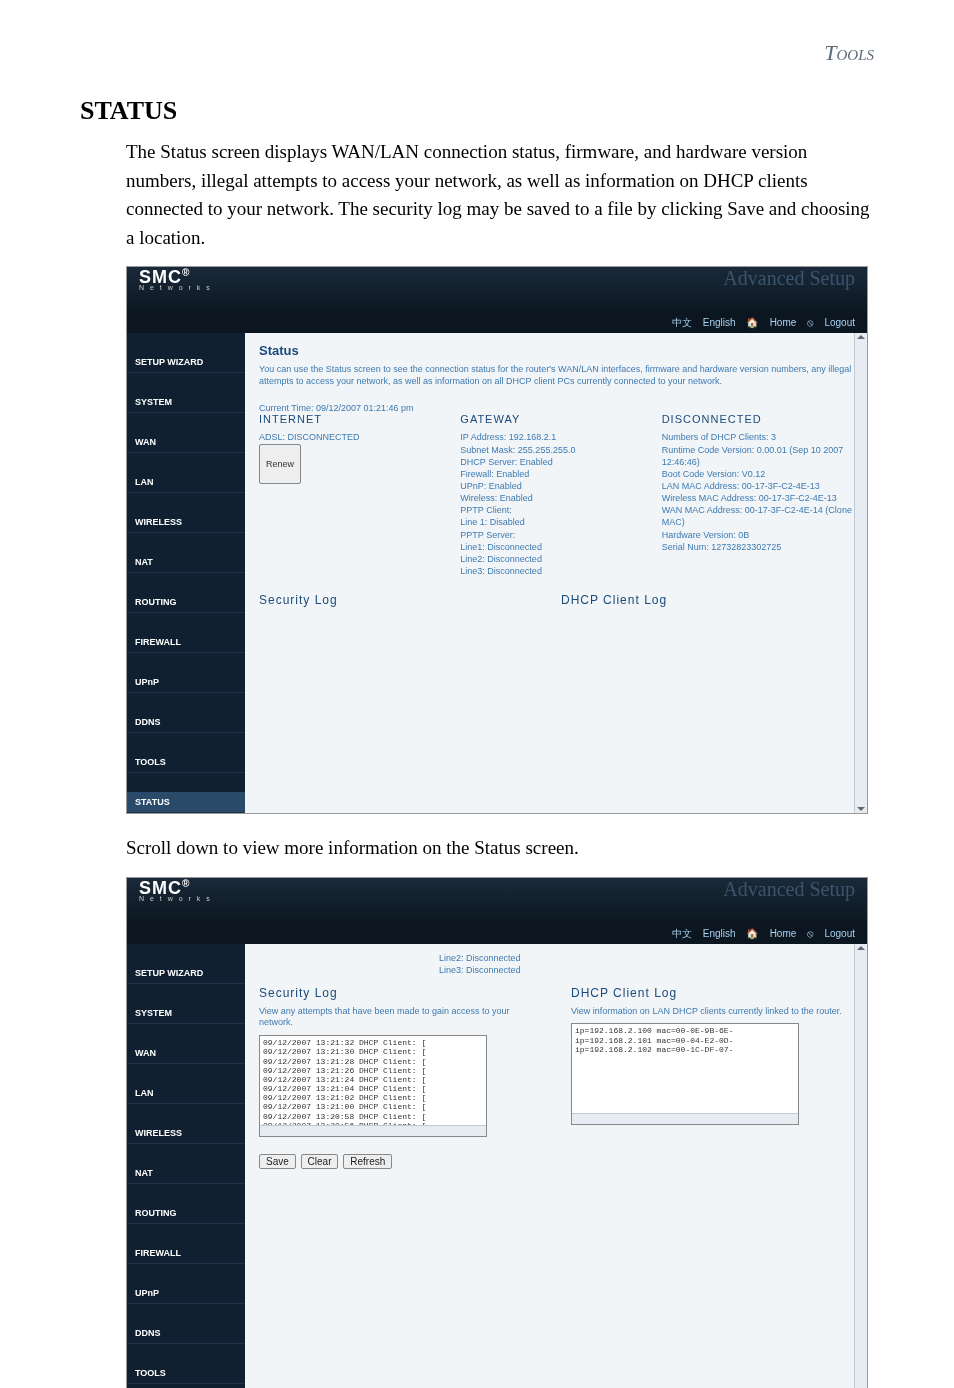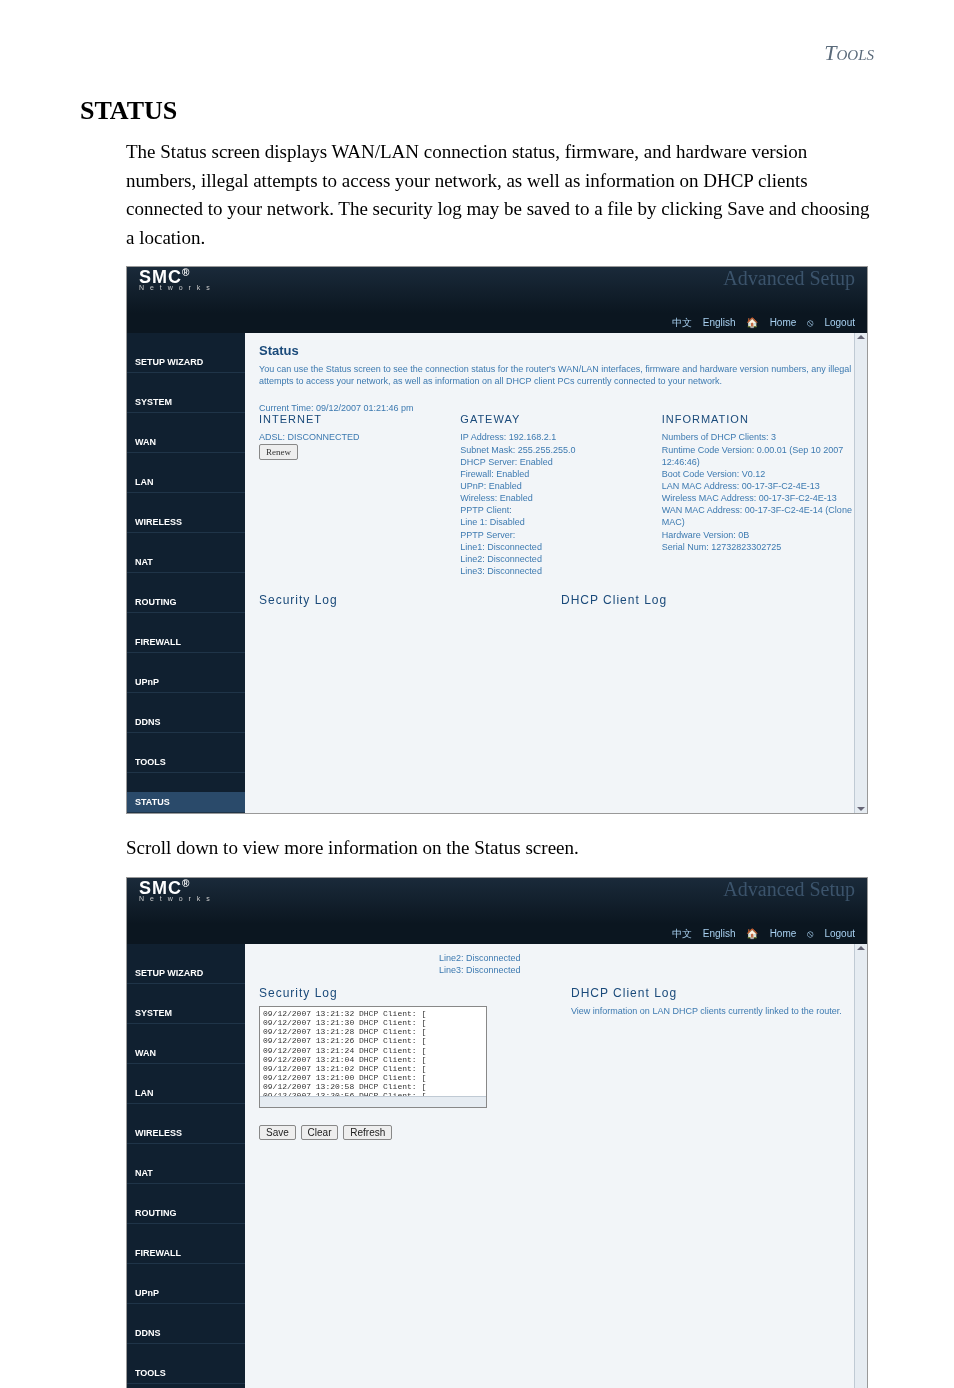"INFORMATION" div.col-header { text: INFORMATION -> DISCONNECTED }
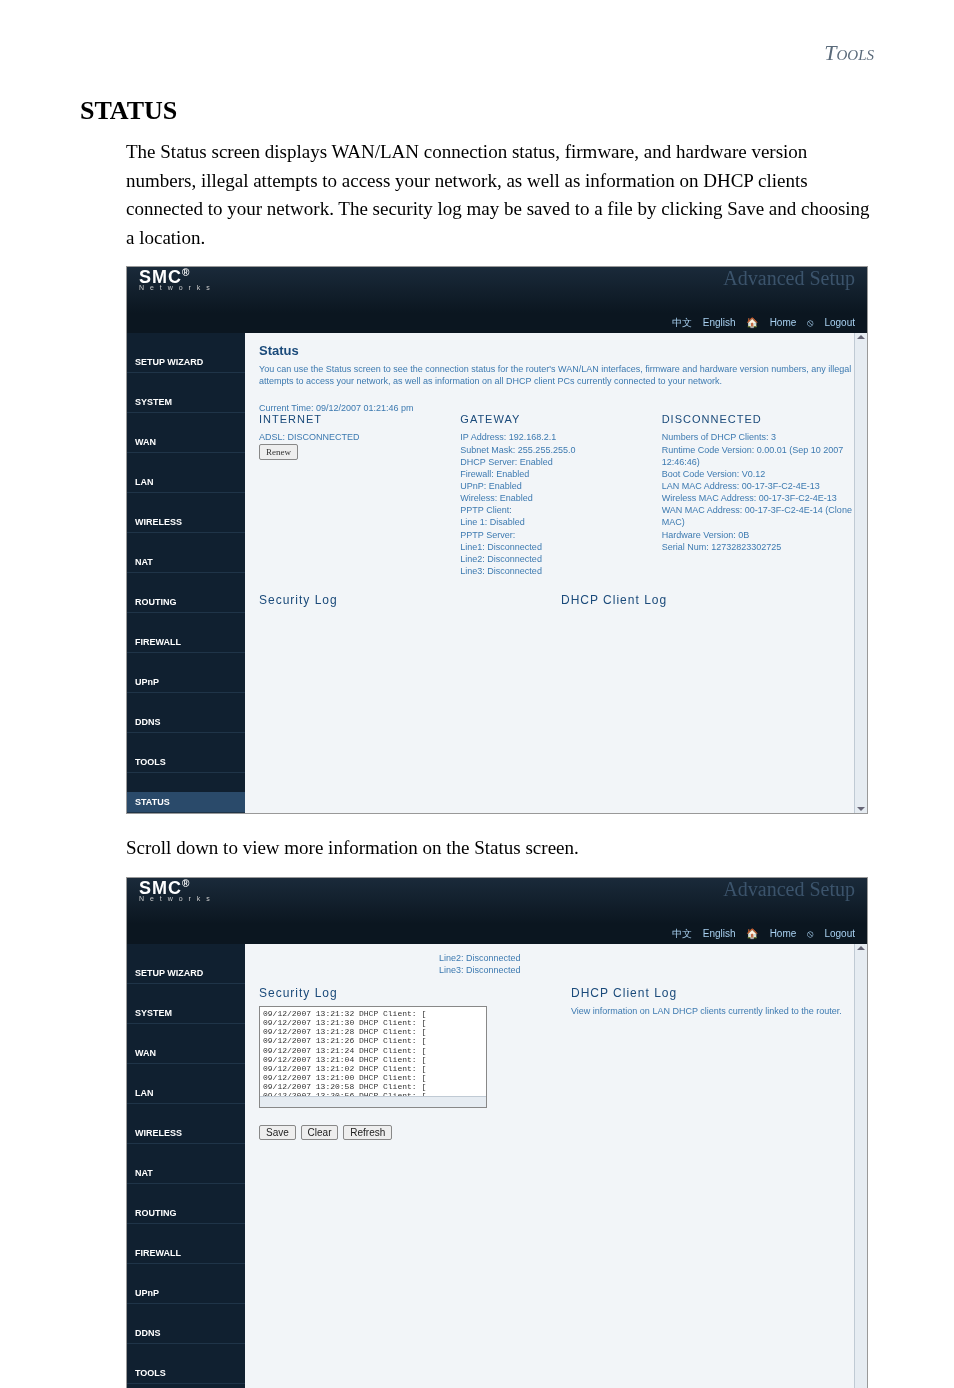"Renew" .renew-btn { font-family: Liberation Serif, serif -> Liberation Sans, sans-serif; padding: 1px 6px -> 13px 6px }
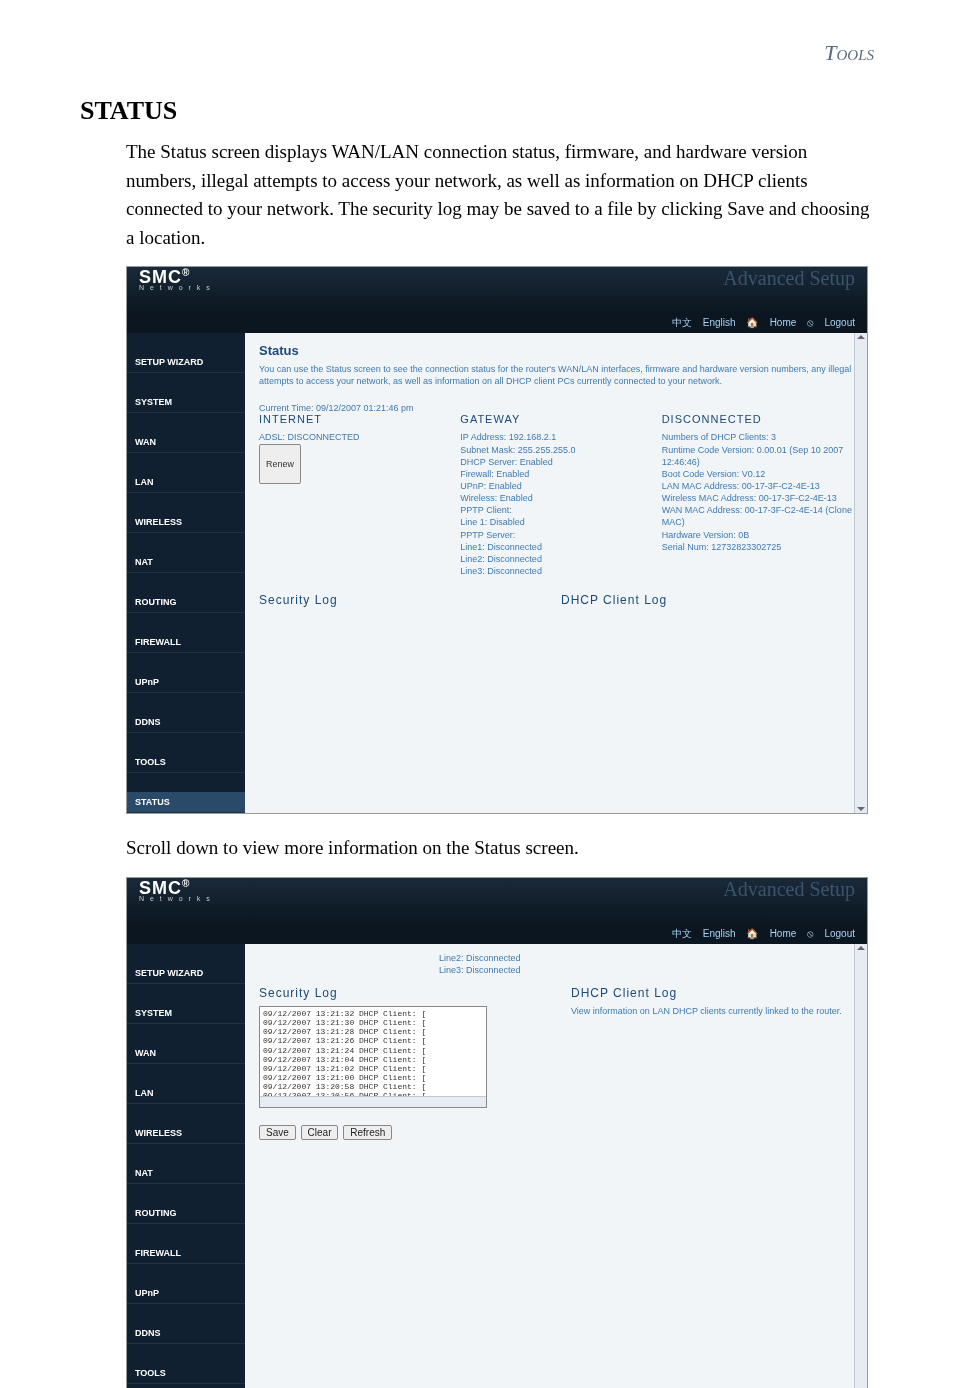"View any attempts that have" div.sub-desc { html: none -> <div>View any attempts that have been made to gain access to your network.</div> }
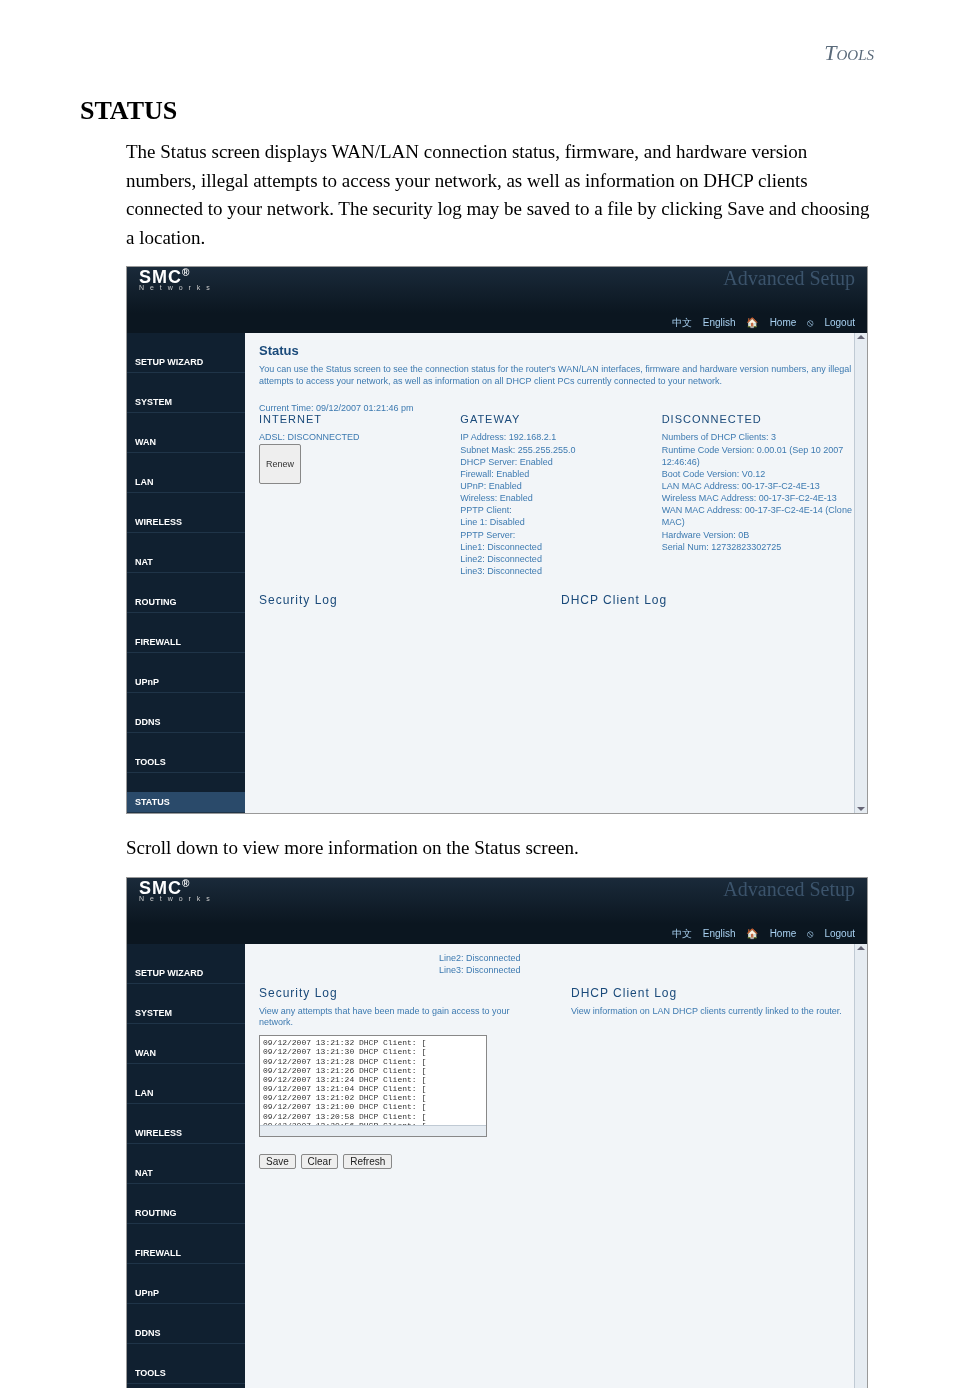"ip=192.168.2.100 mac=00-0E-9B-6E-" div.log-box { html: none -> <div> <div>ip=192.168.2.100 mac=00-0E-9B-6E-</div> <div>ip=192.168.2.101 mac=00-04-E2-0D-</div> <div>ip=192.168.2.102 mac=00-1C-DF-07-</div> <div></div> </div> }
